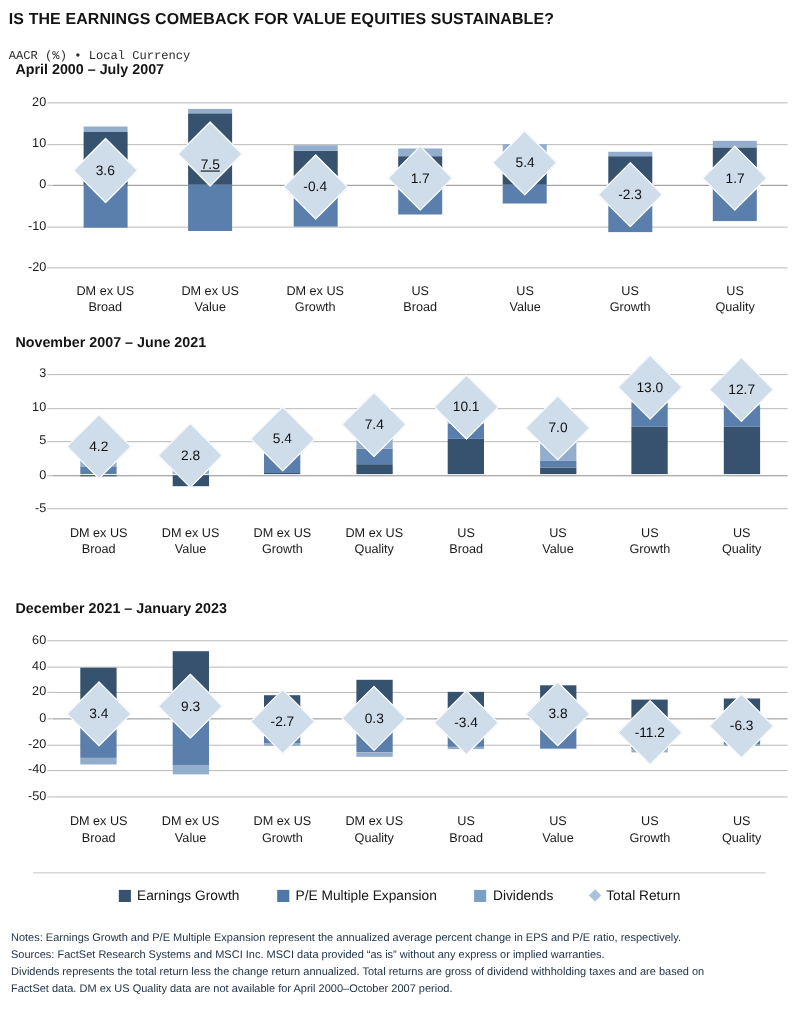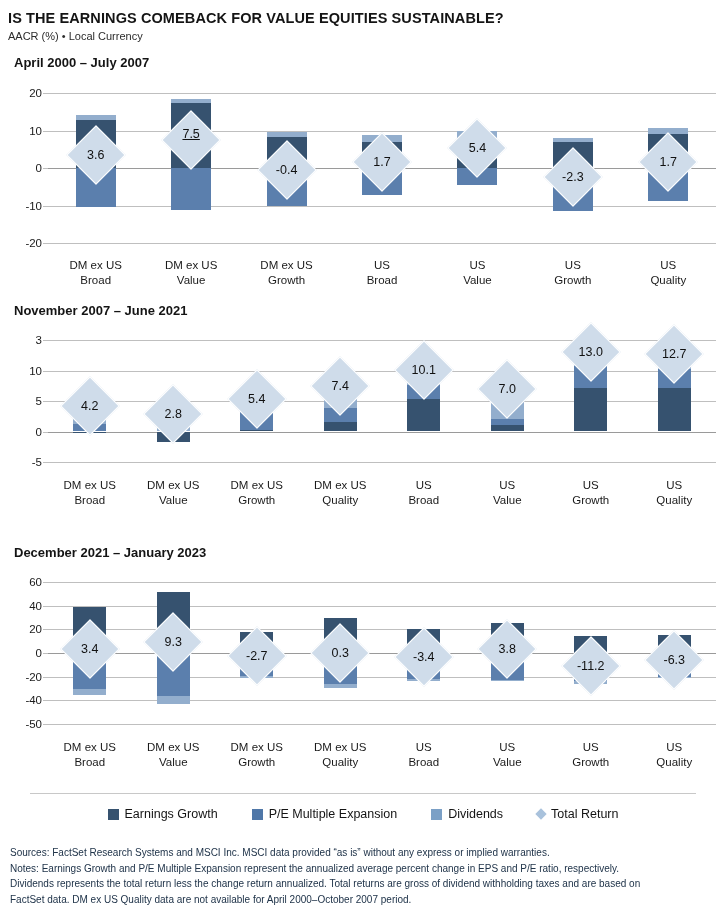"AACR (%) • Local Currency" .hdr .subtitle { font-family: none -> Liberation Mono, monospace; margin-top: 4px -> 20px }
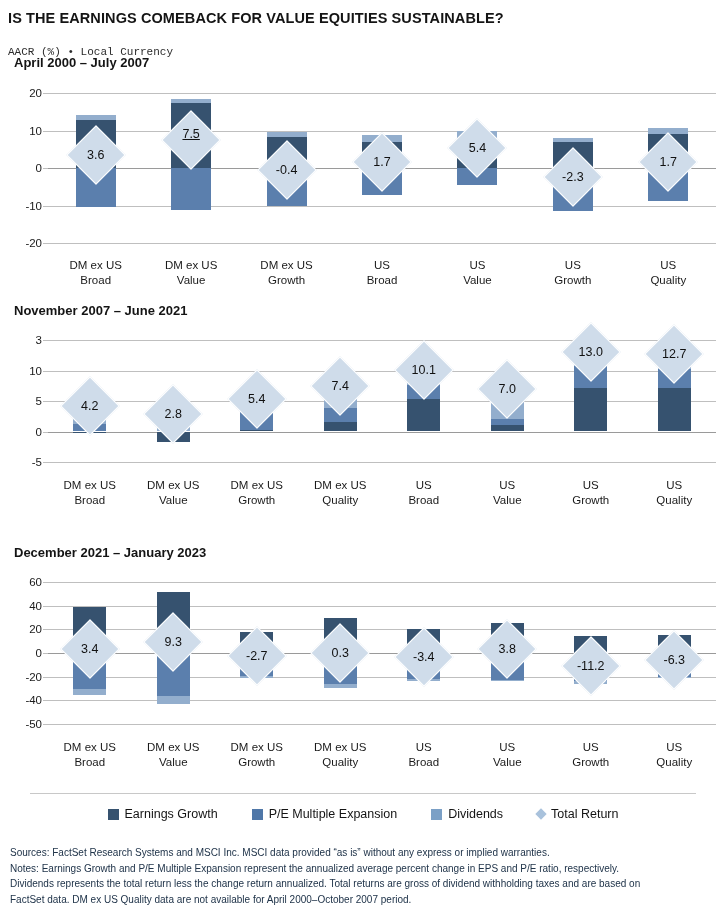"7.5" div.dialabel { top: 41px -> 57px }
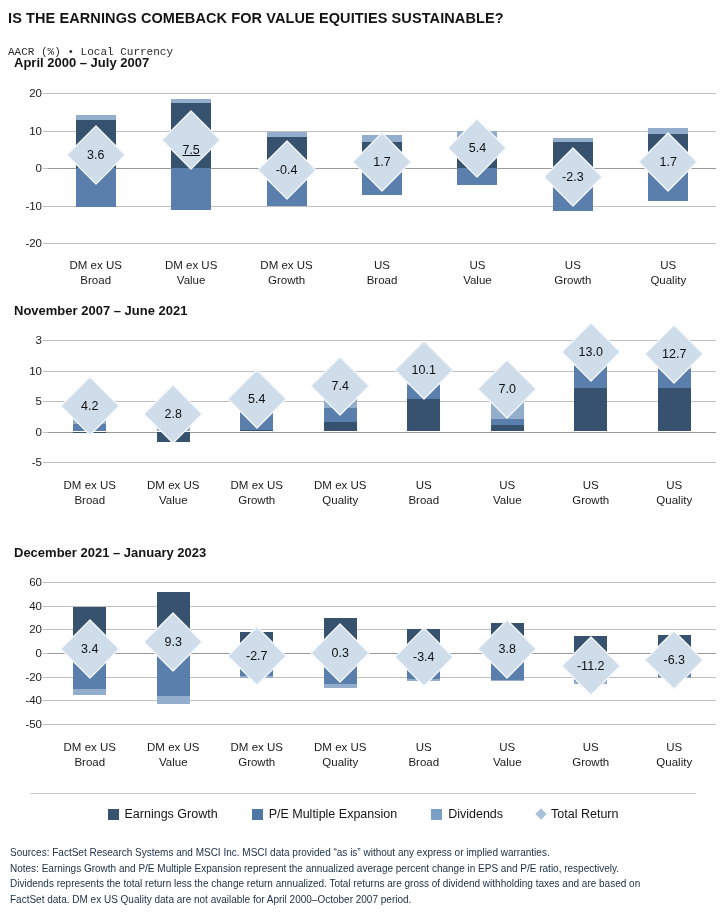"Sources: FactSet Research Systems and" div { order: before "Notes: Earnings Growth and P/E" -> after "Notes: Earnings Growth and P/E" }
